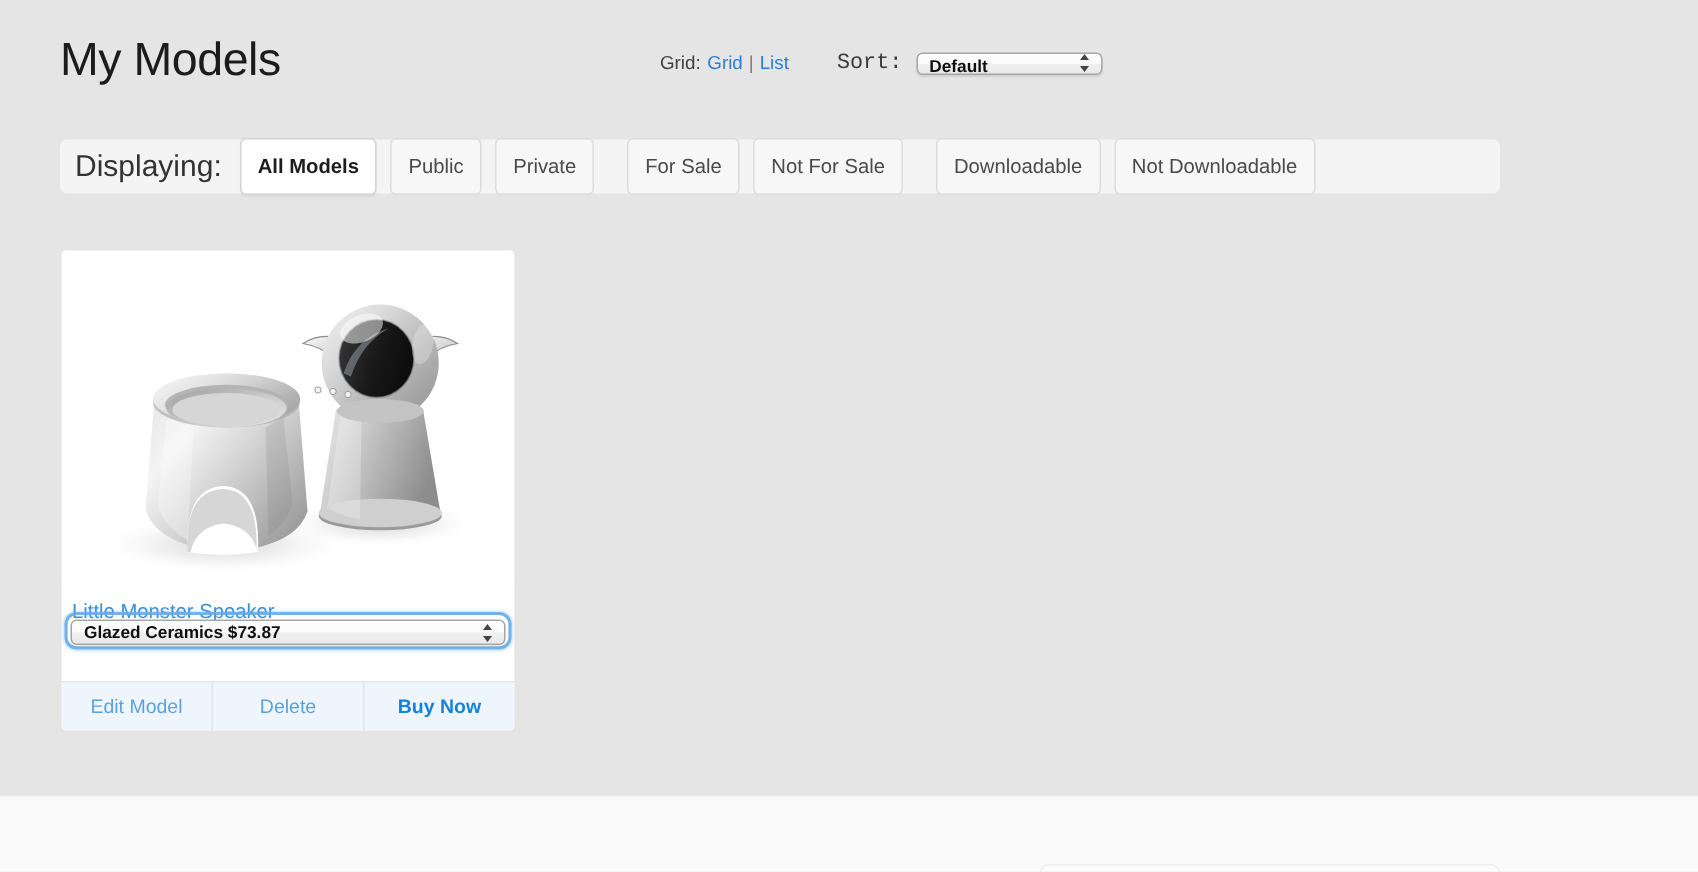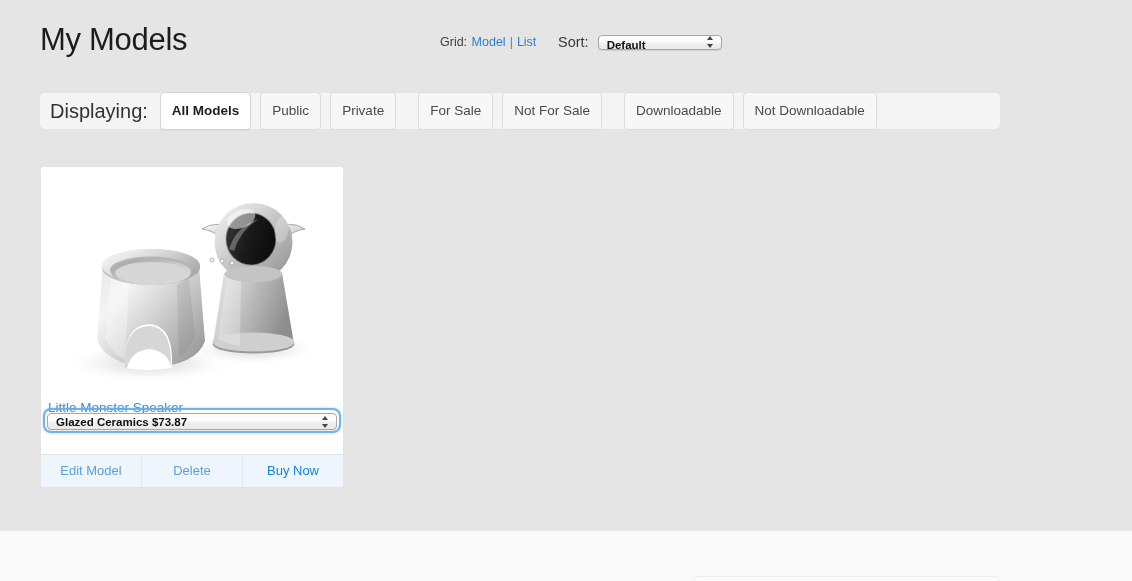"Model" a { text: Model -> Grid }
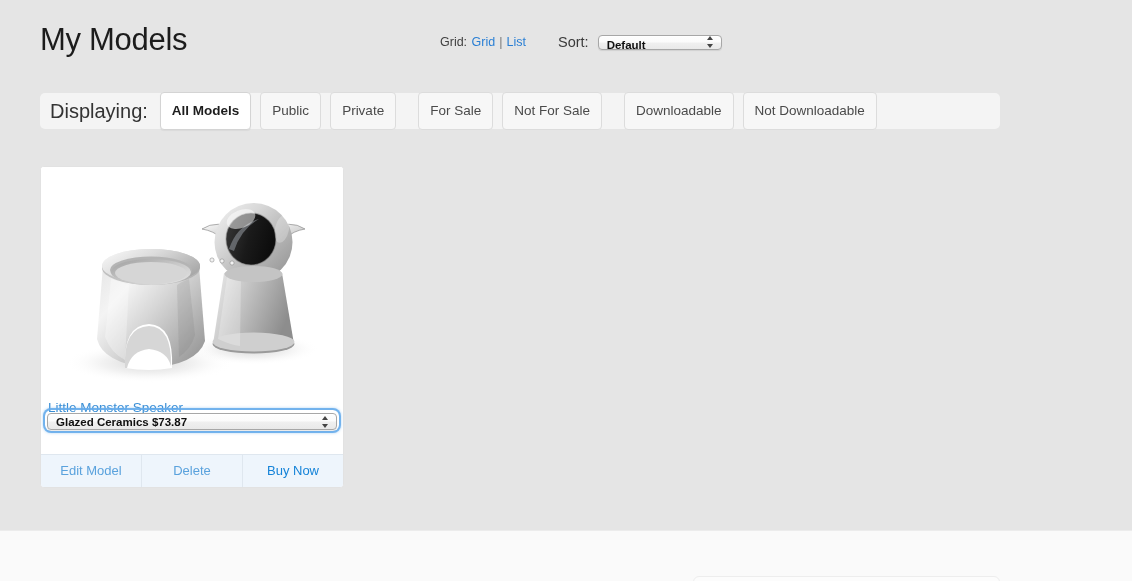"Sort:" #sort-label { font-family: none -> Liberation Mono, monospace }
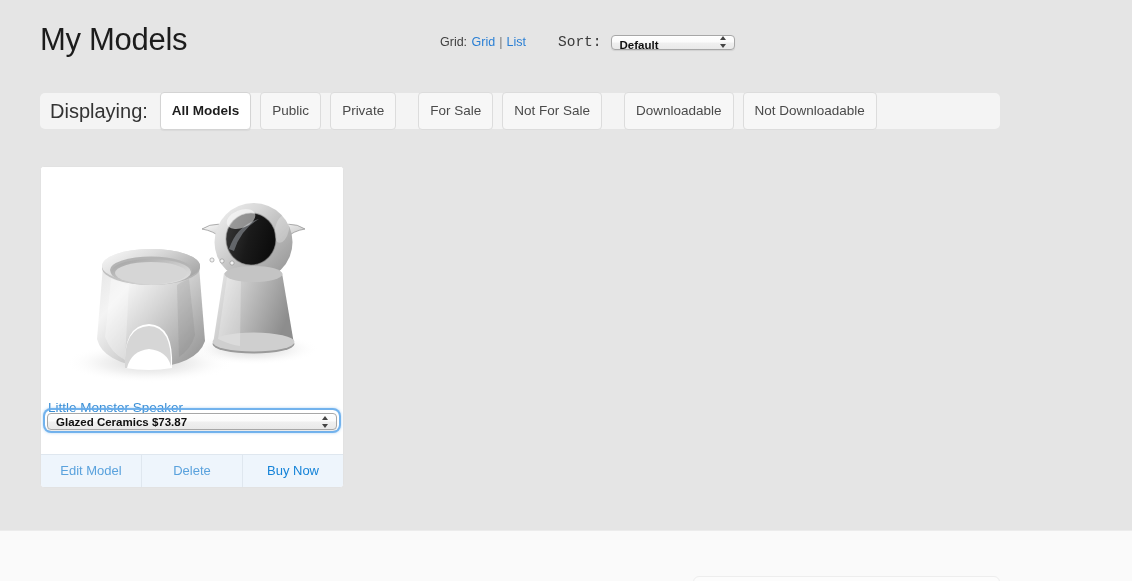"Buy Now" .card-action.primary { font-weight: 400 -> 700 }
